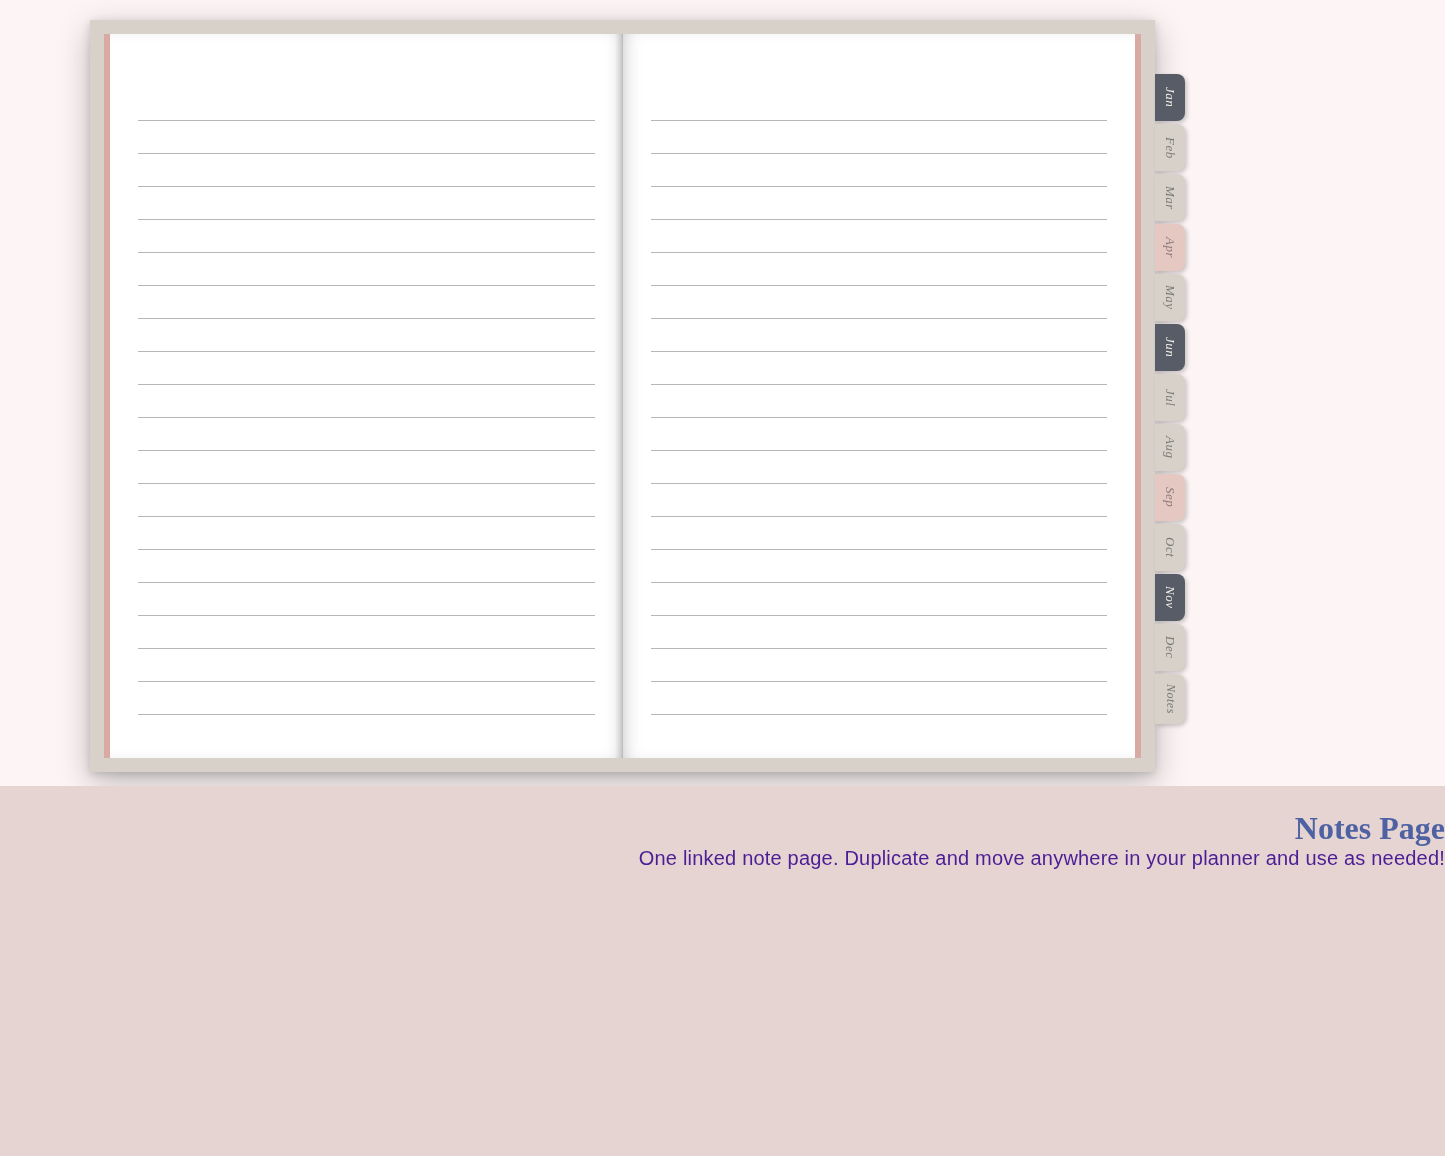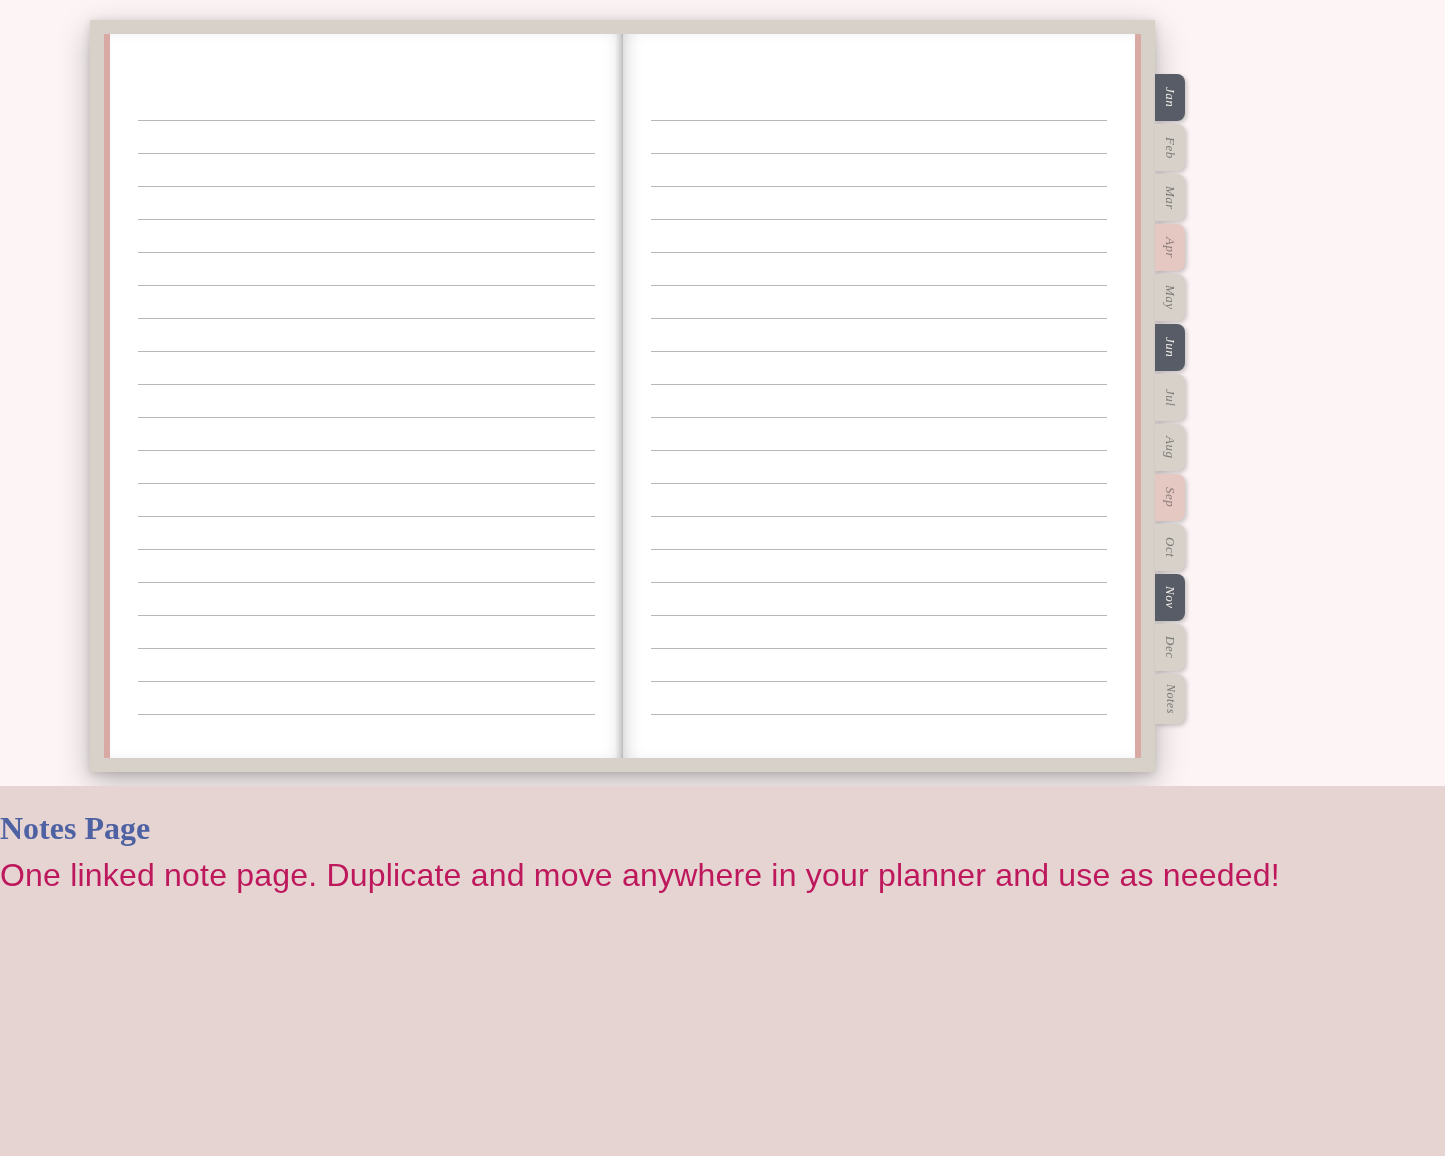"Notes Page" .caption { align-items: flex-start -> flex-end; gap: 10px -> none }
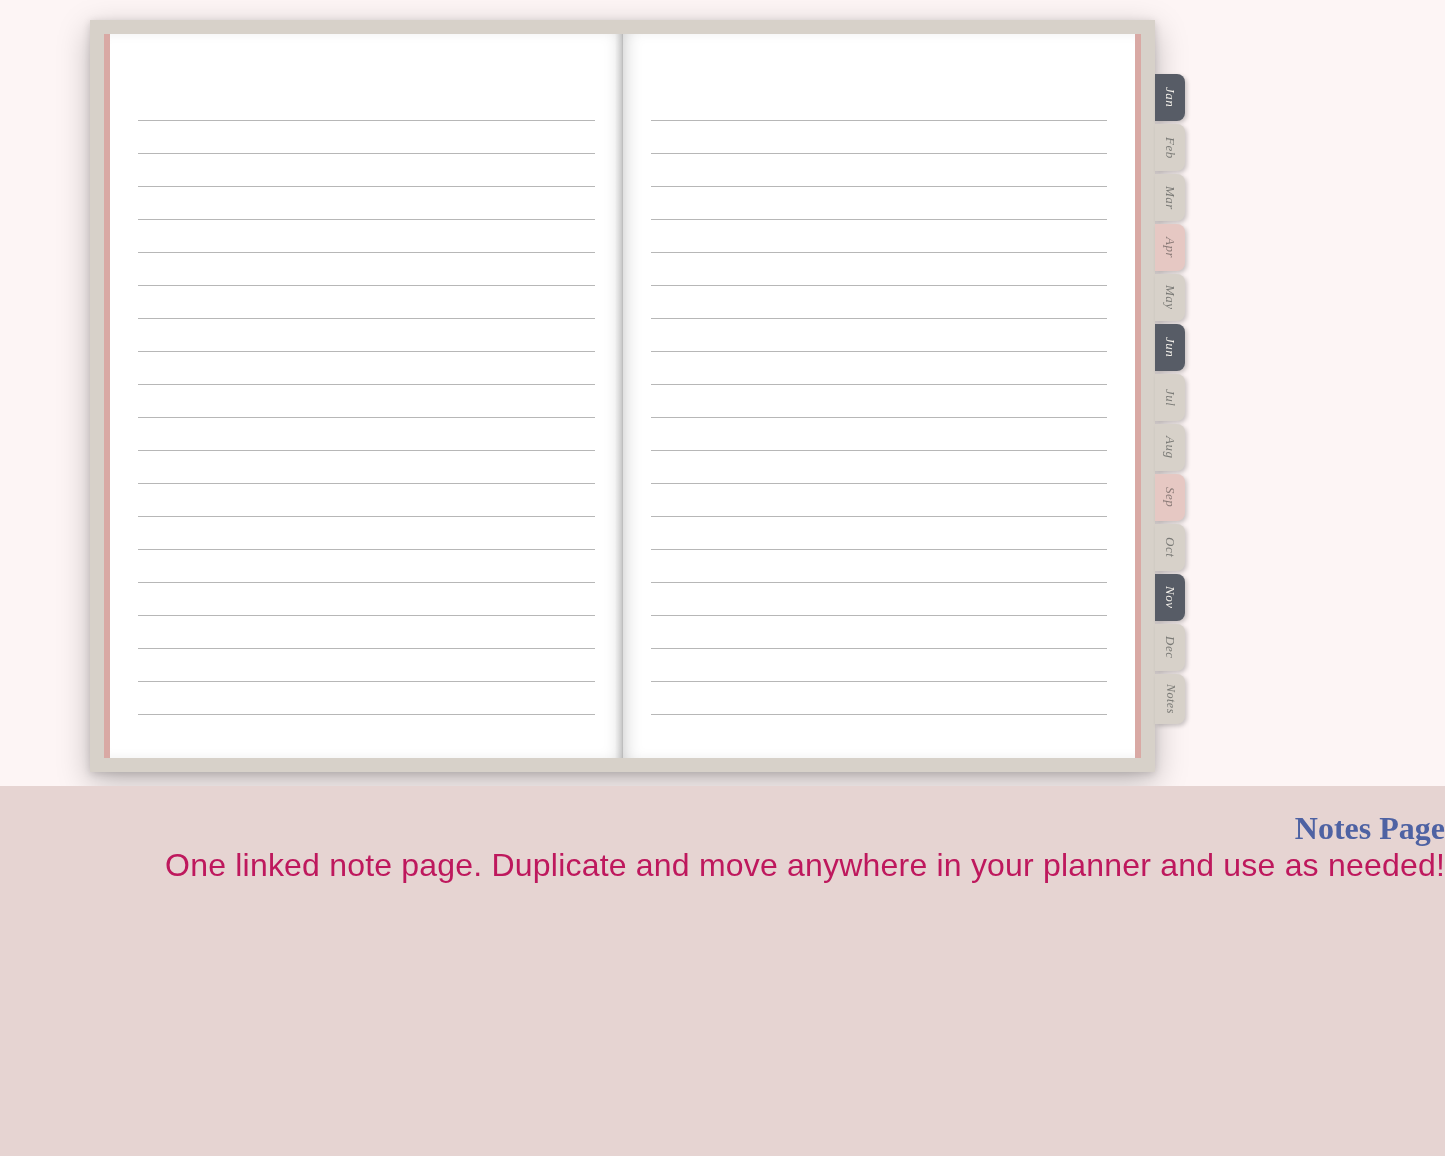"One linked note page. Duplicate" .caption p { color: #be185d -> #4c1d95; font-size: 32px -> 20px }
